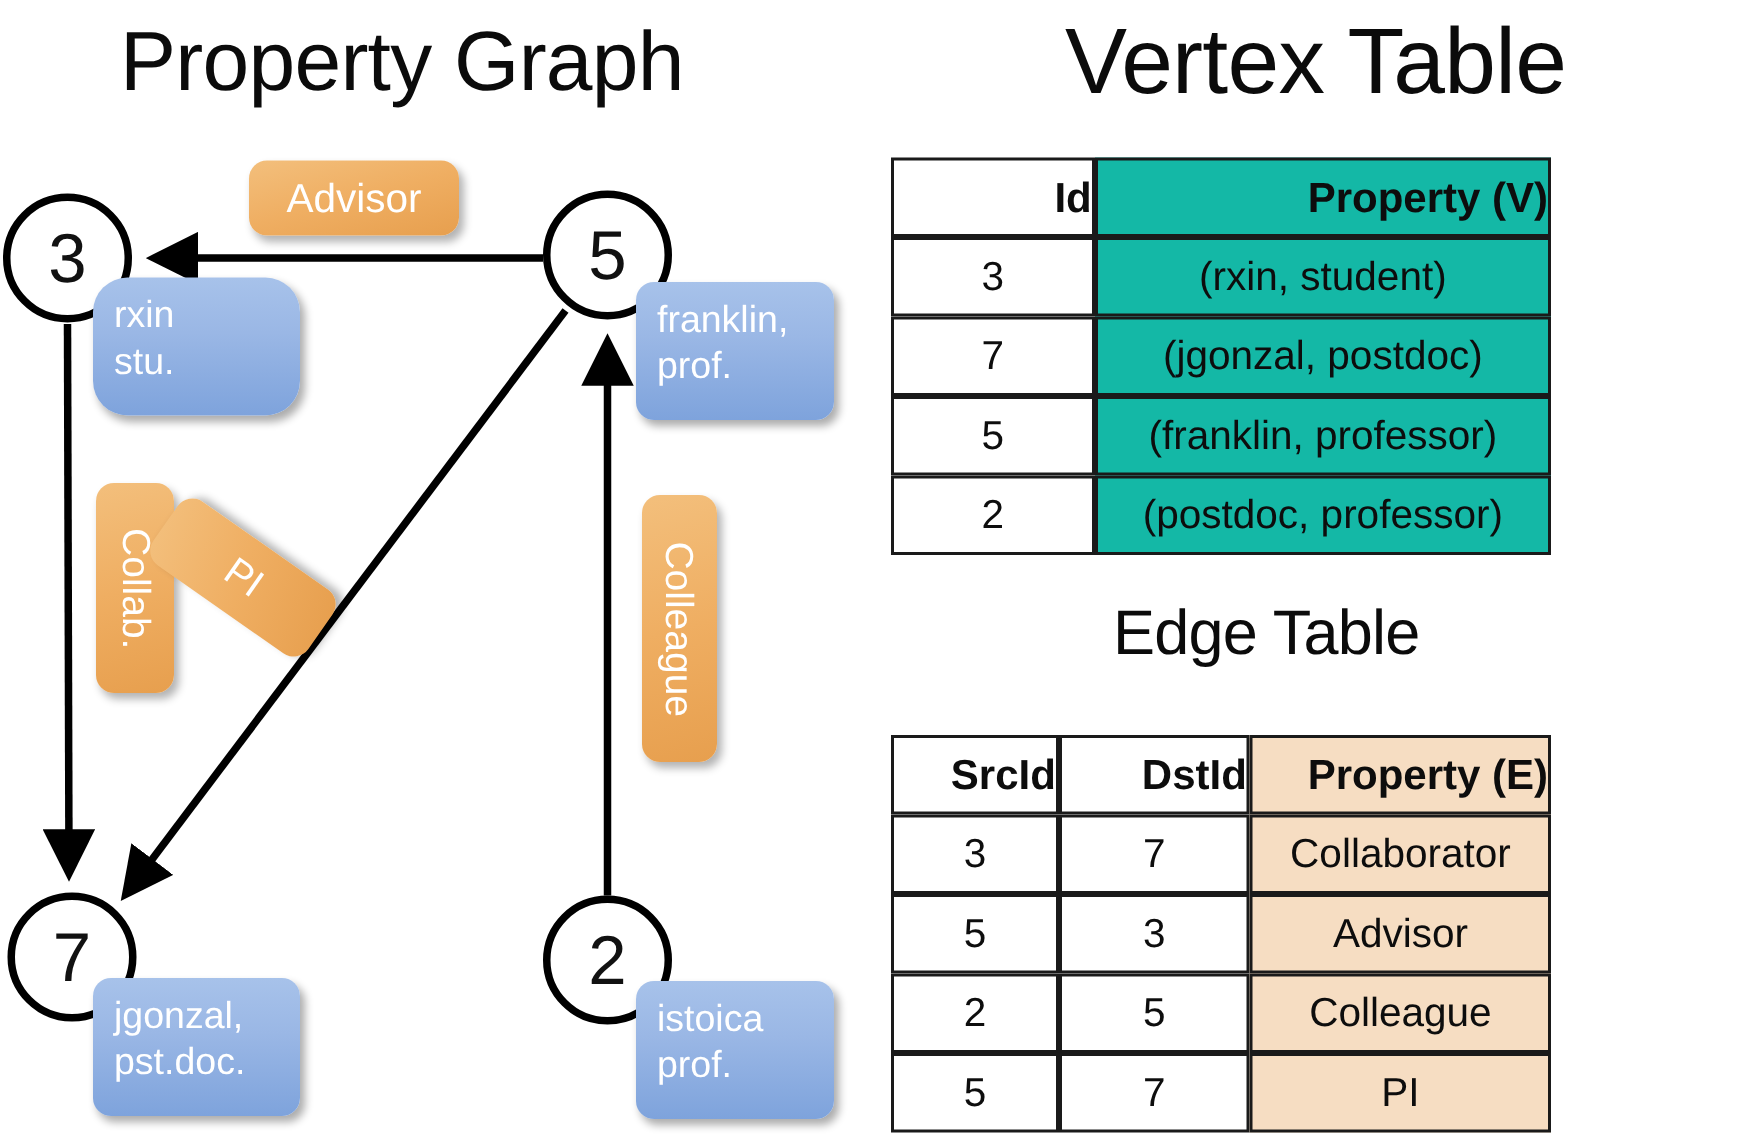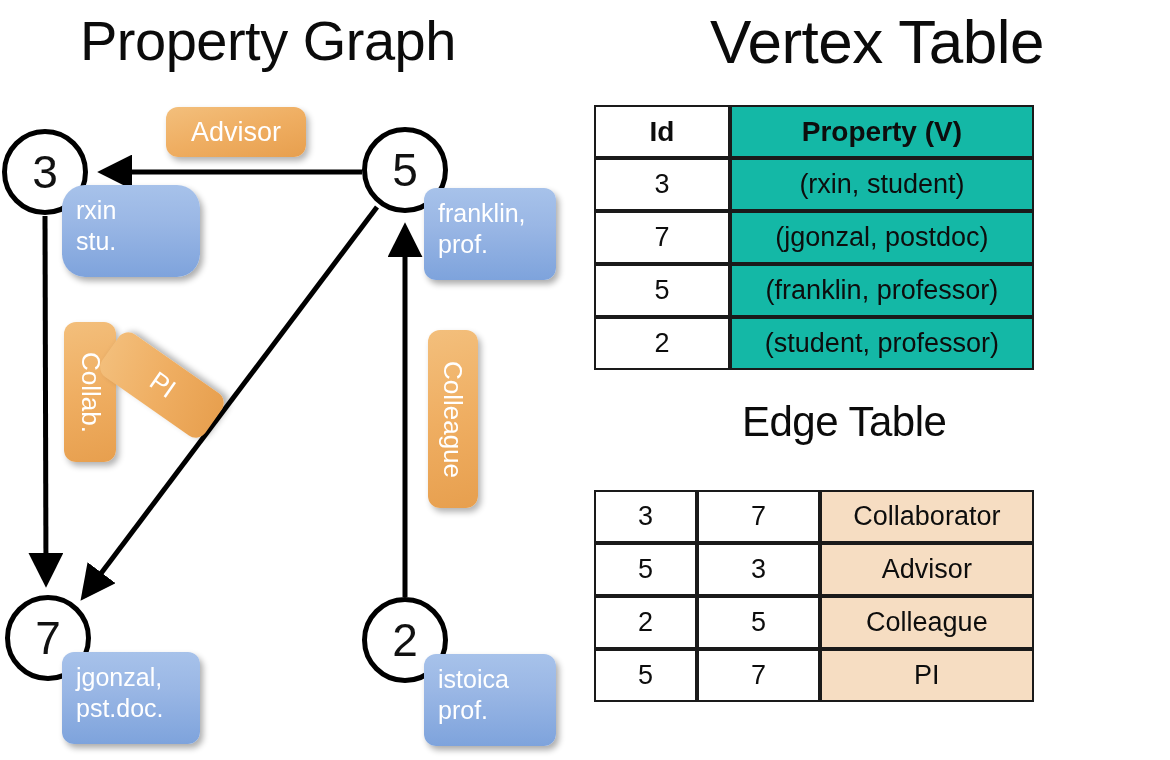"Id" table.dtable td.hdr { text-align: none -> right }
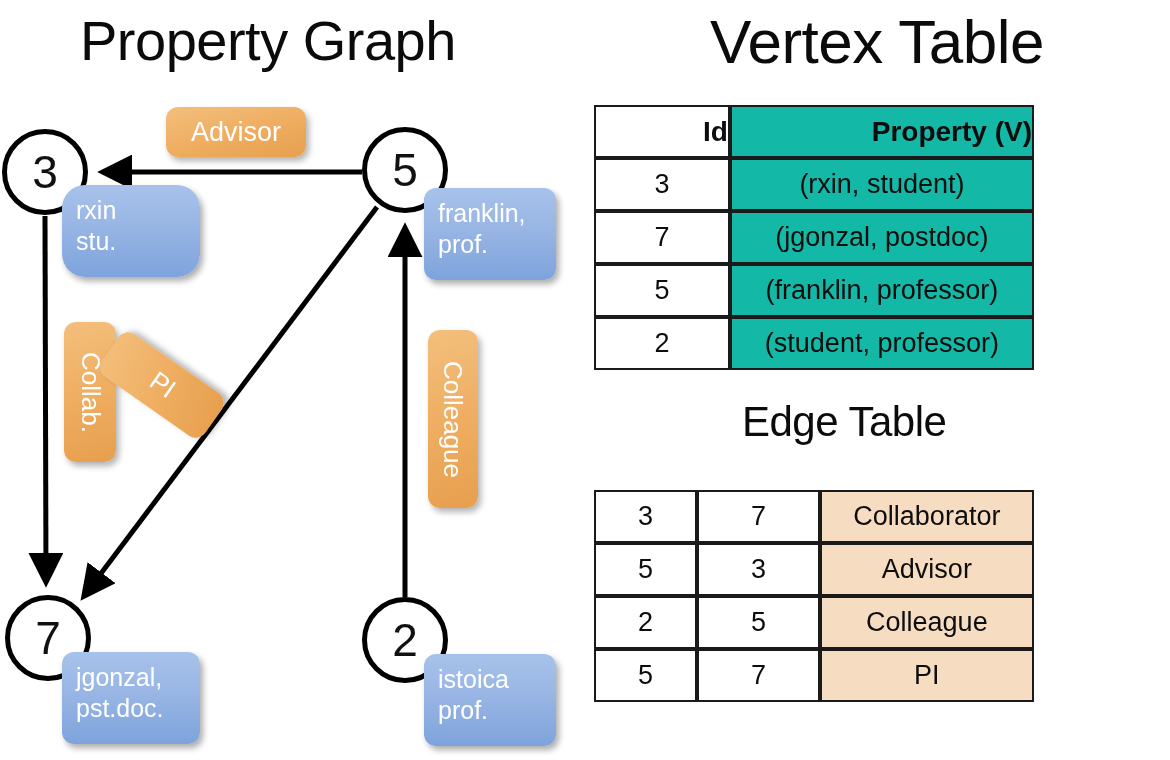"(student, professor)" td.colB { text: student -> postdoc }
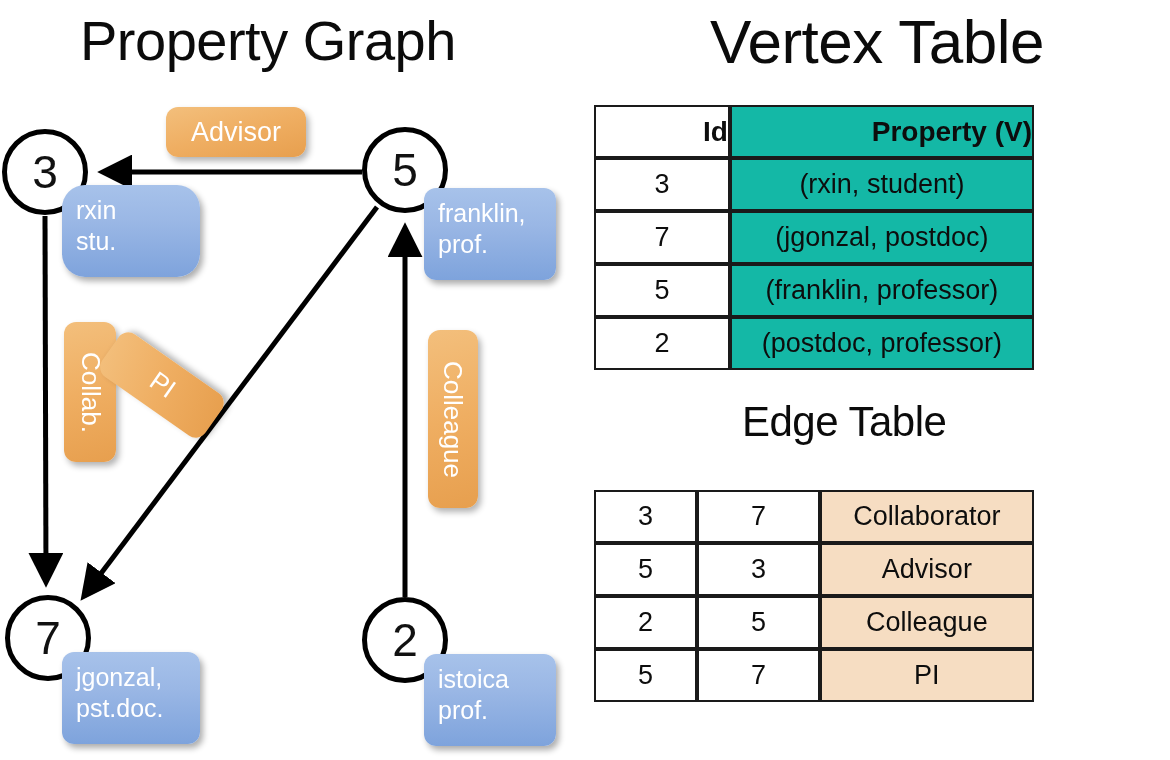"SrcId" tr { html: none -> <tr> <td>SrcId</td> <td>DstId</td> <td>Property (E)</td> </tr> }
